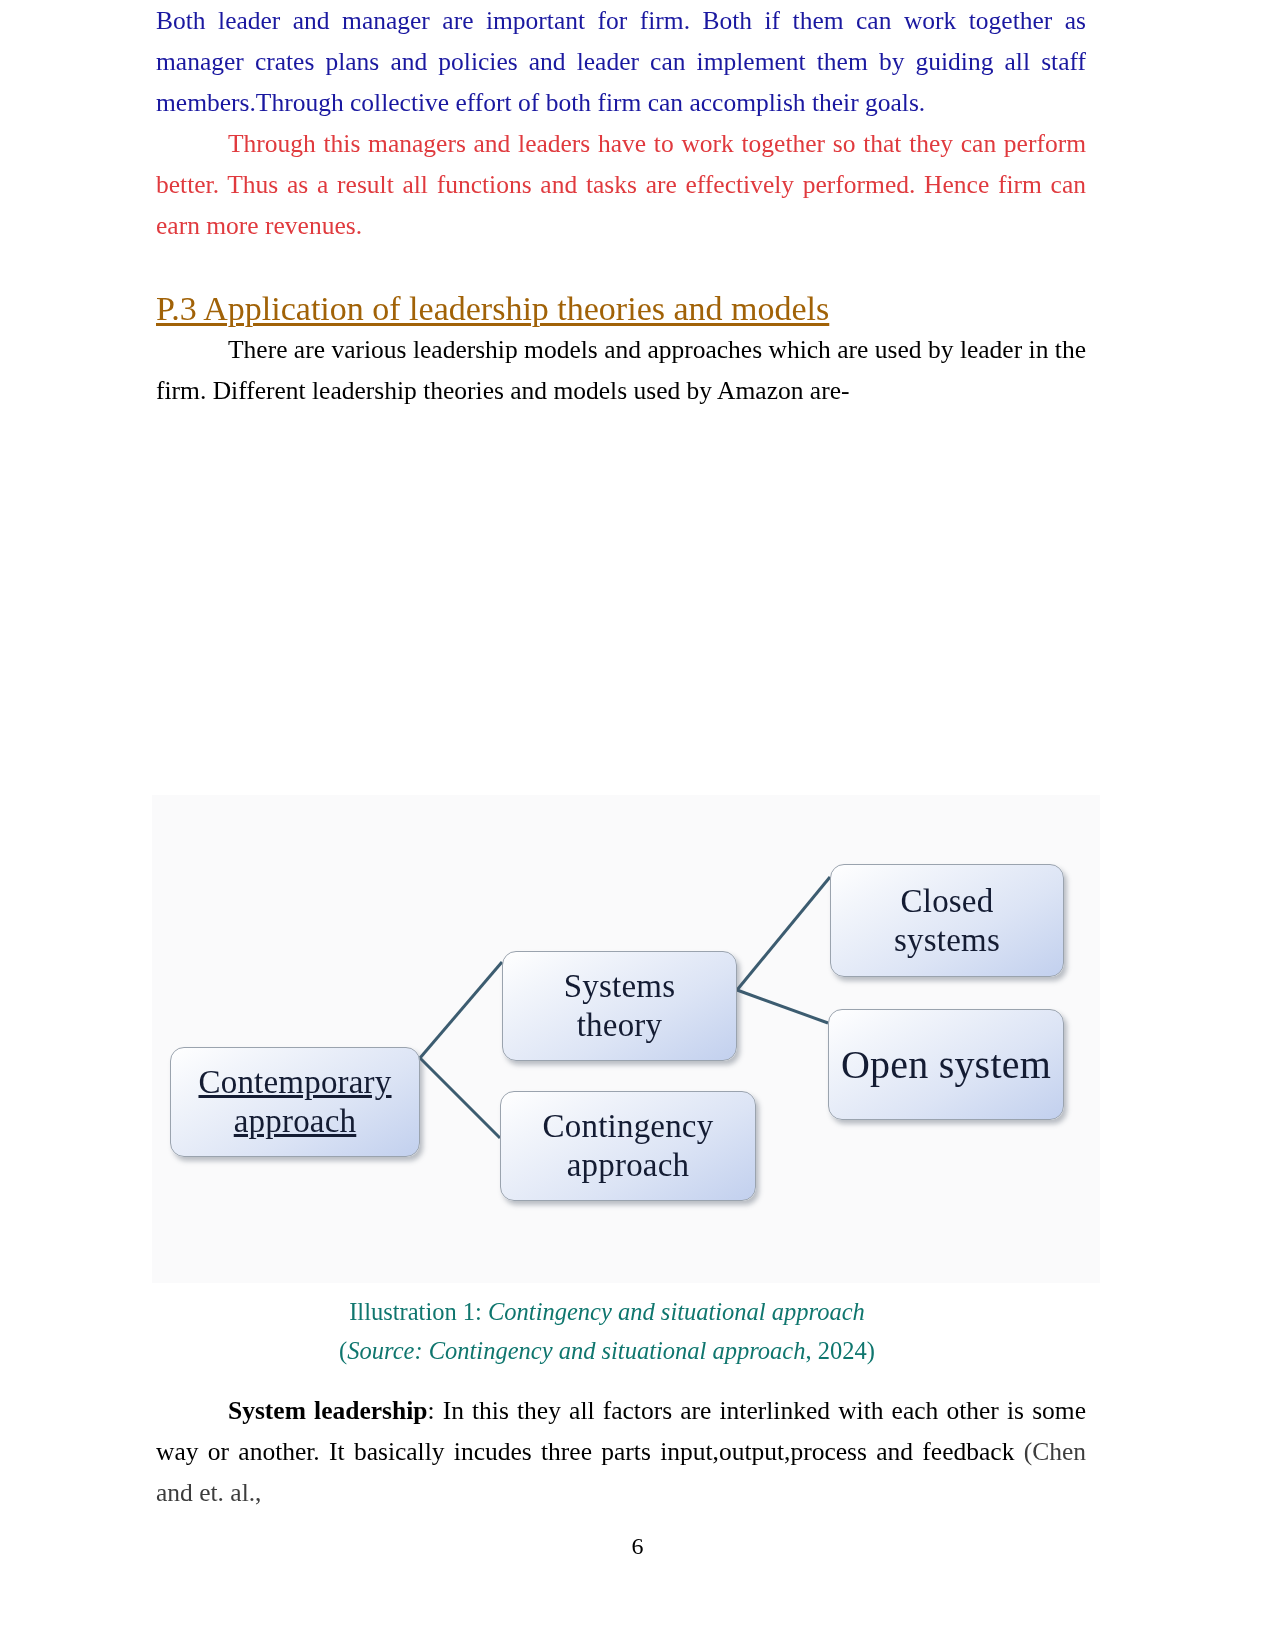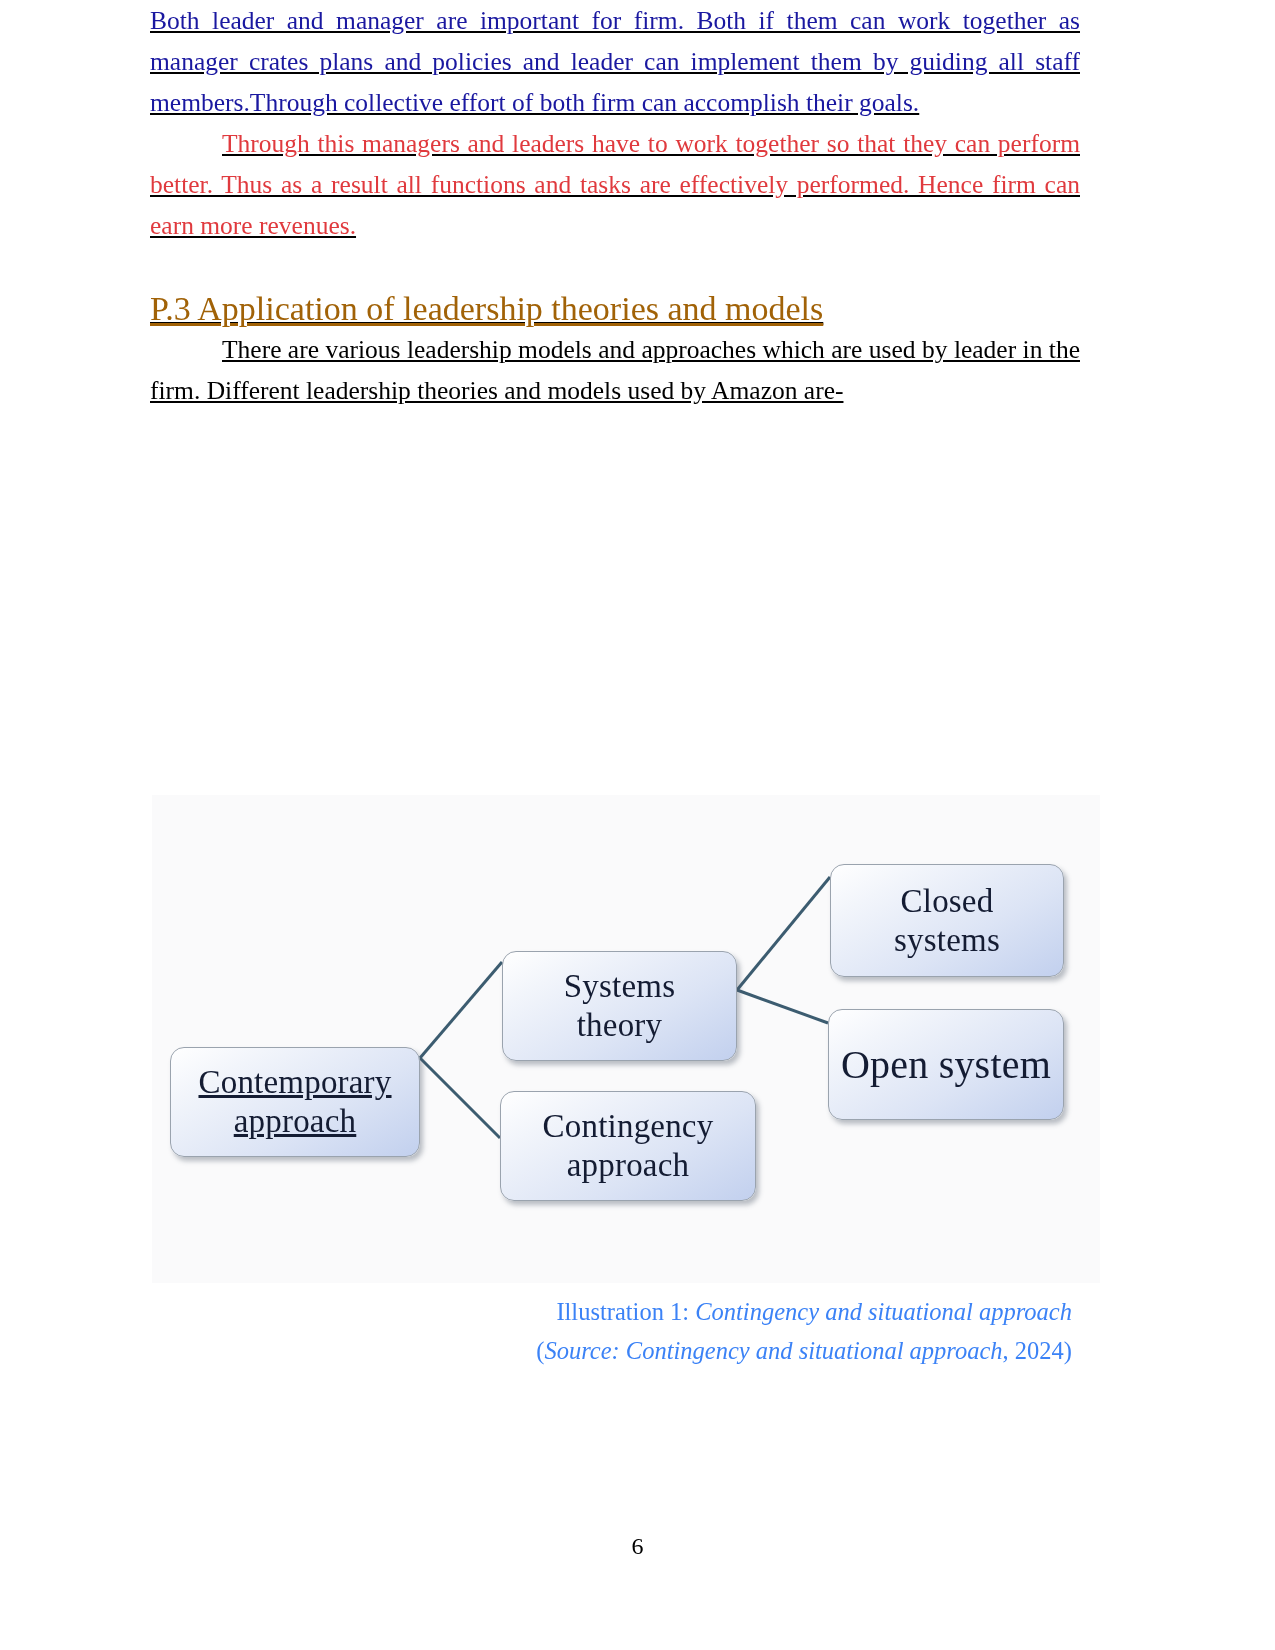"Both leader and manager are" .content { left: 150px -> 156px; text-decoration: underline -> none }
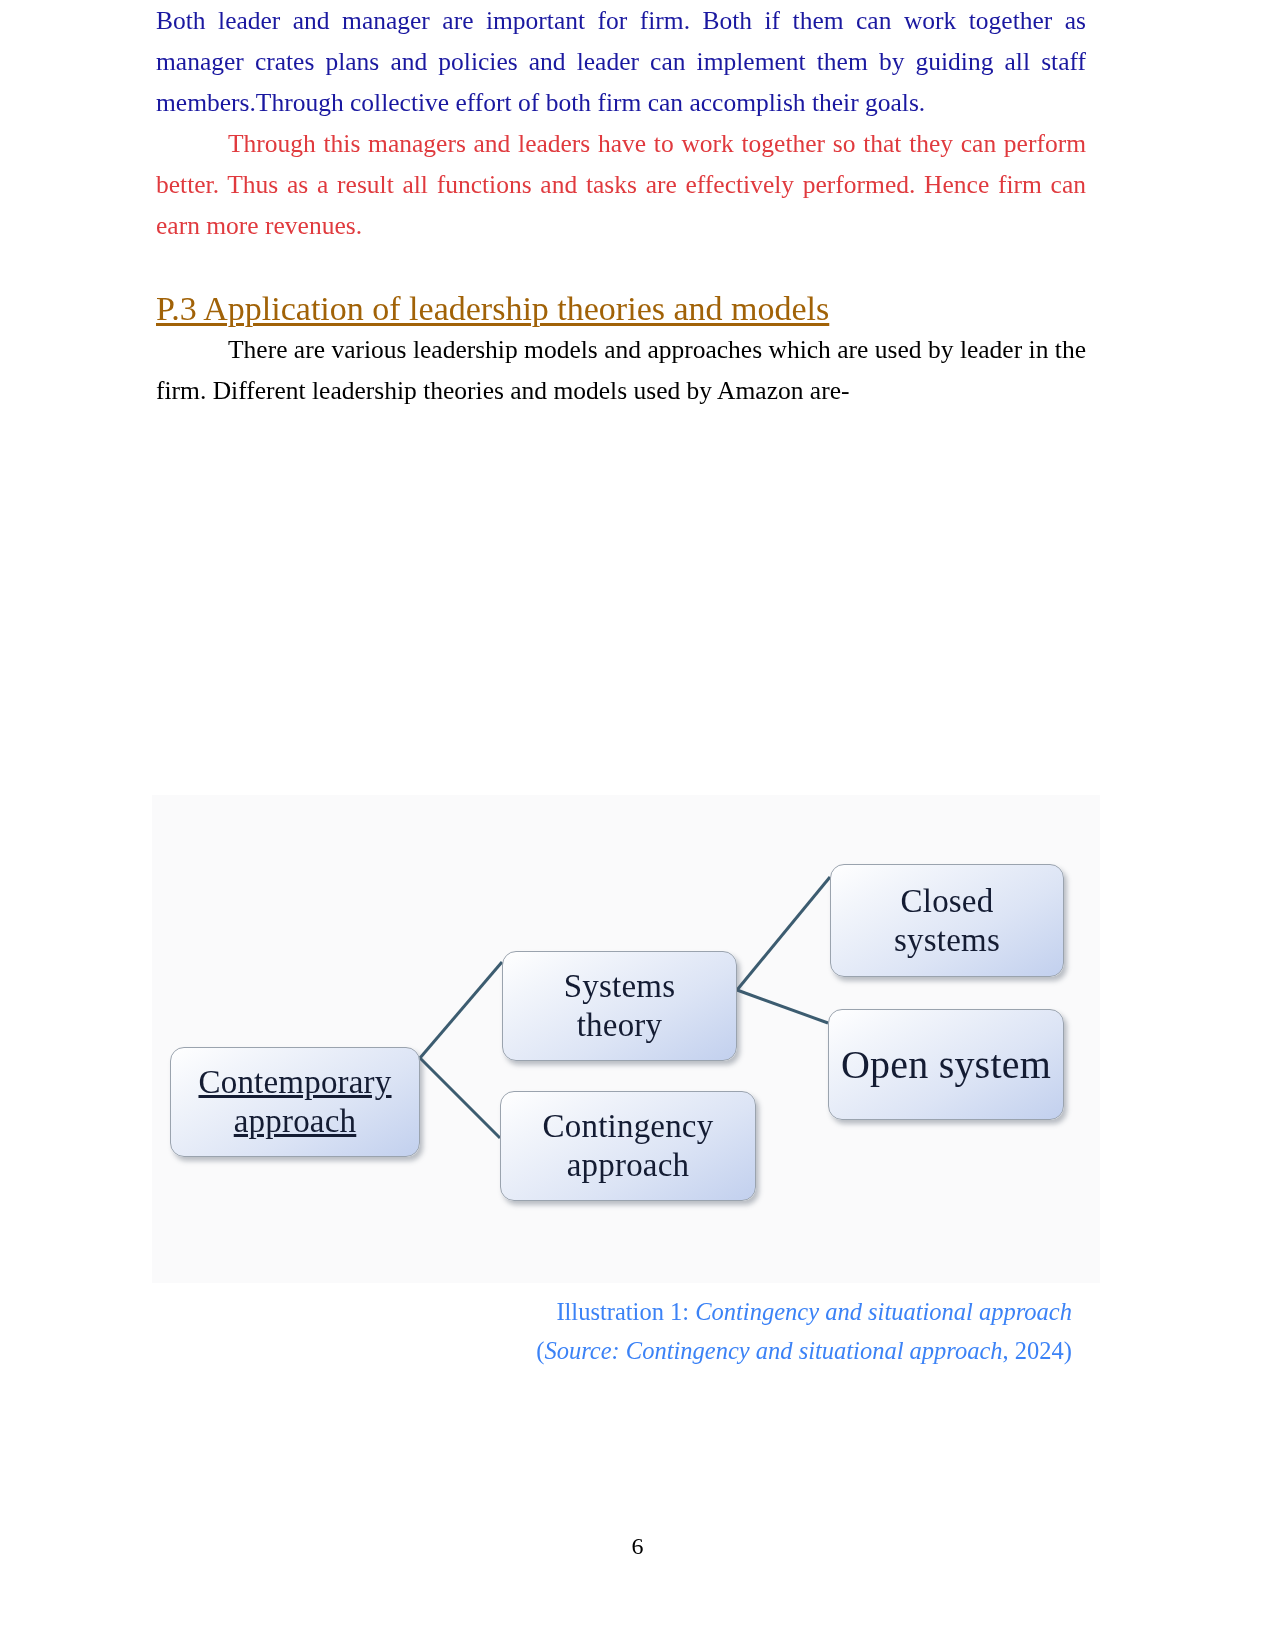"Illustration 1: Contingency and" .figcap { color: #3b82f6 -> #0f766e; text-align: right -> center }
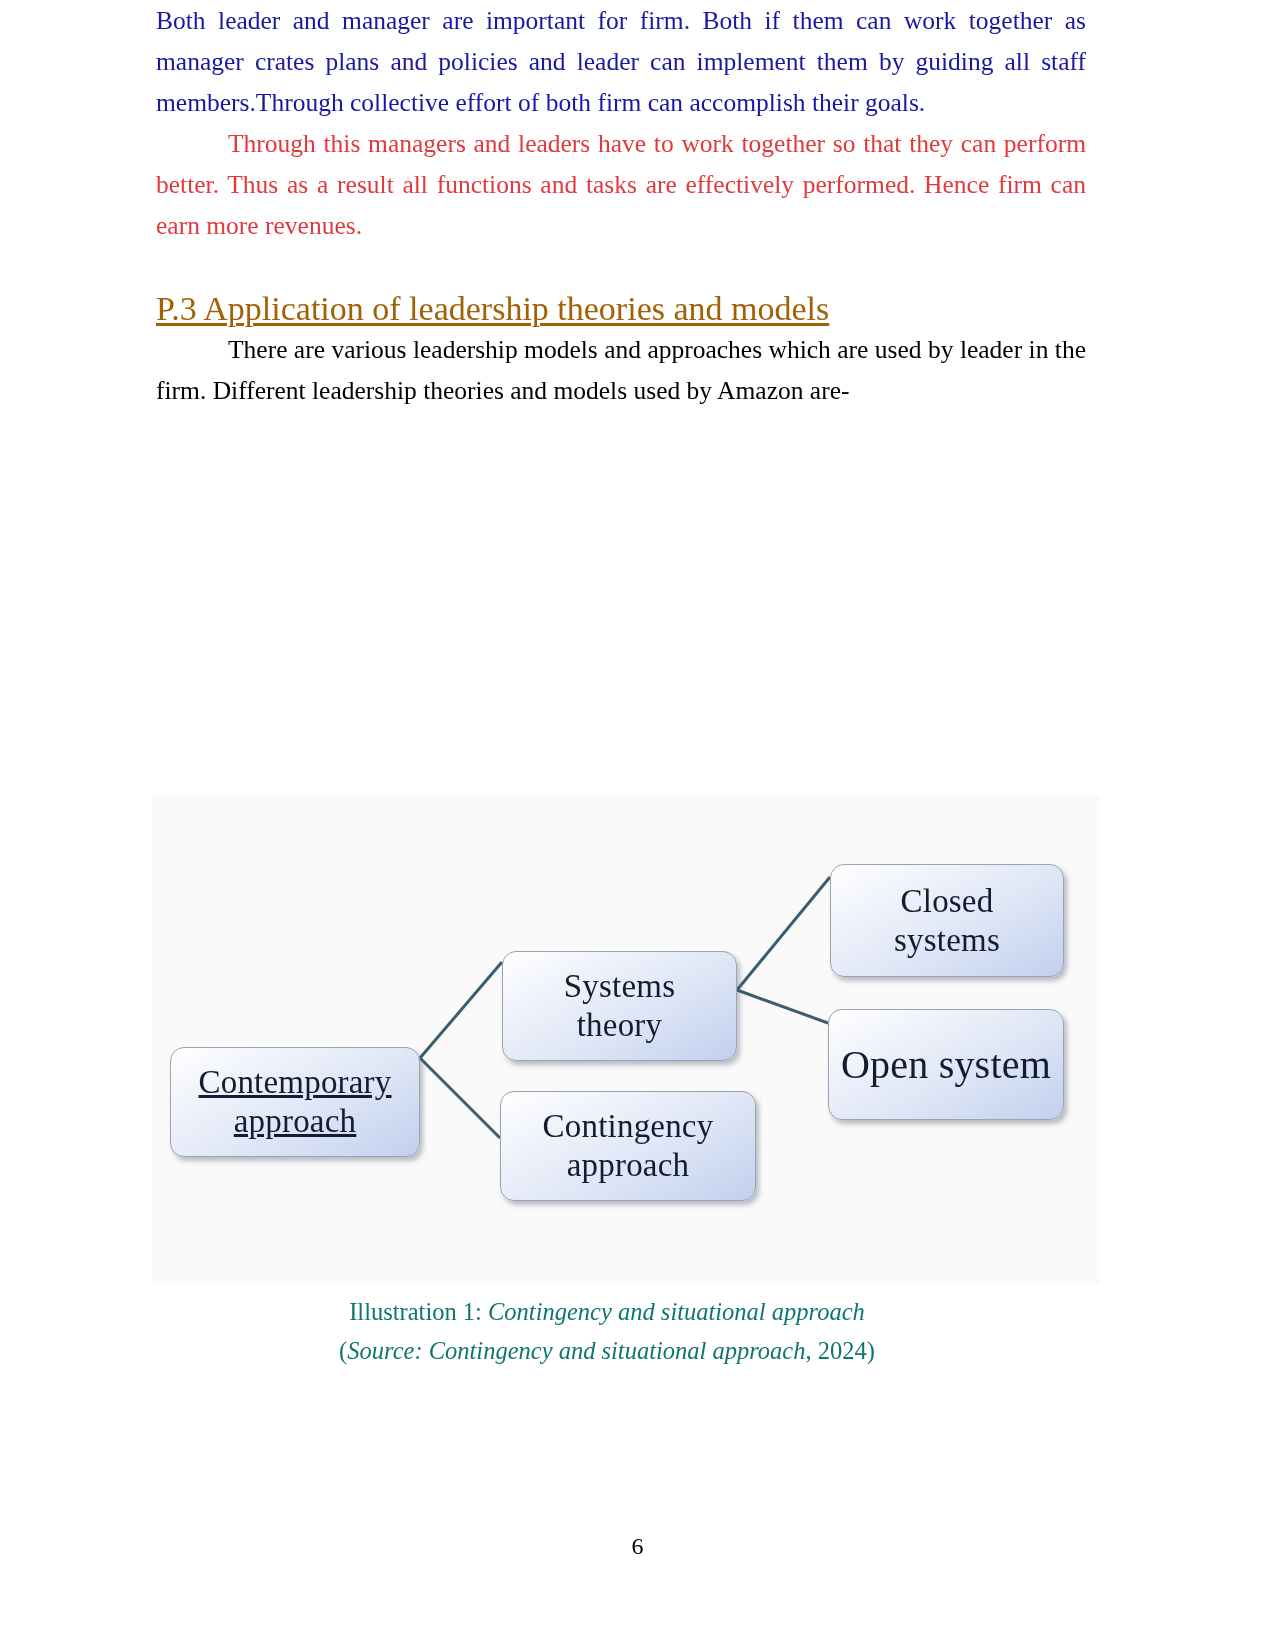"System leadership: In this they" div.content { html: none -> <div> <p><span></span><span>System leadership</span><span>: In this they all factors are interlinked with each other is some way or another. It basically incudes three parts input,output,process and feedback </span><span>(Chen and et. al.,</span></p> </div> }
